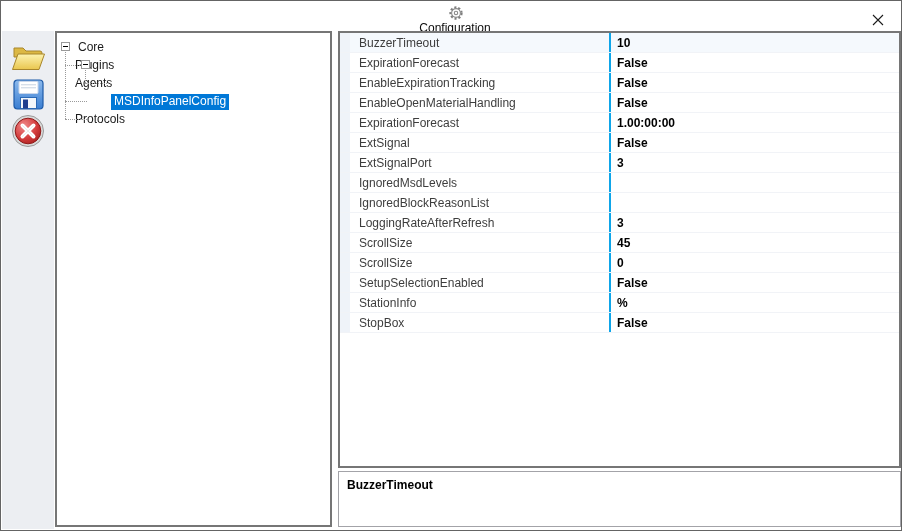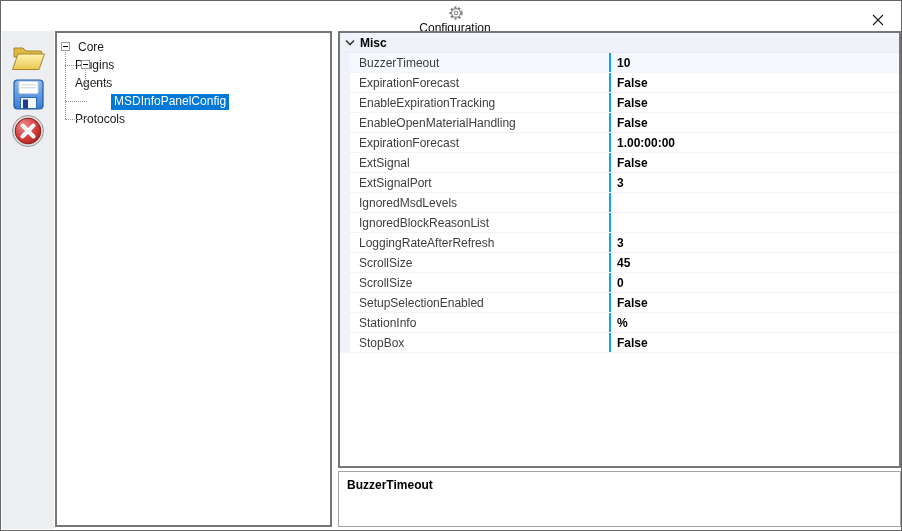"Misc" div.cat-row { html: <div> <svg> <path></path> </svg> <span>Misc</span> </div> -> none }
